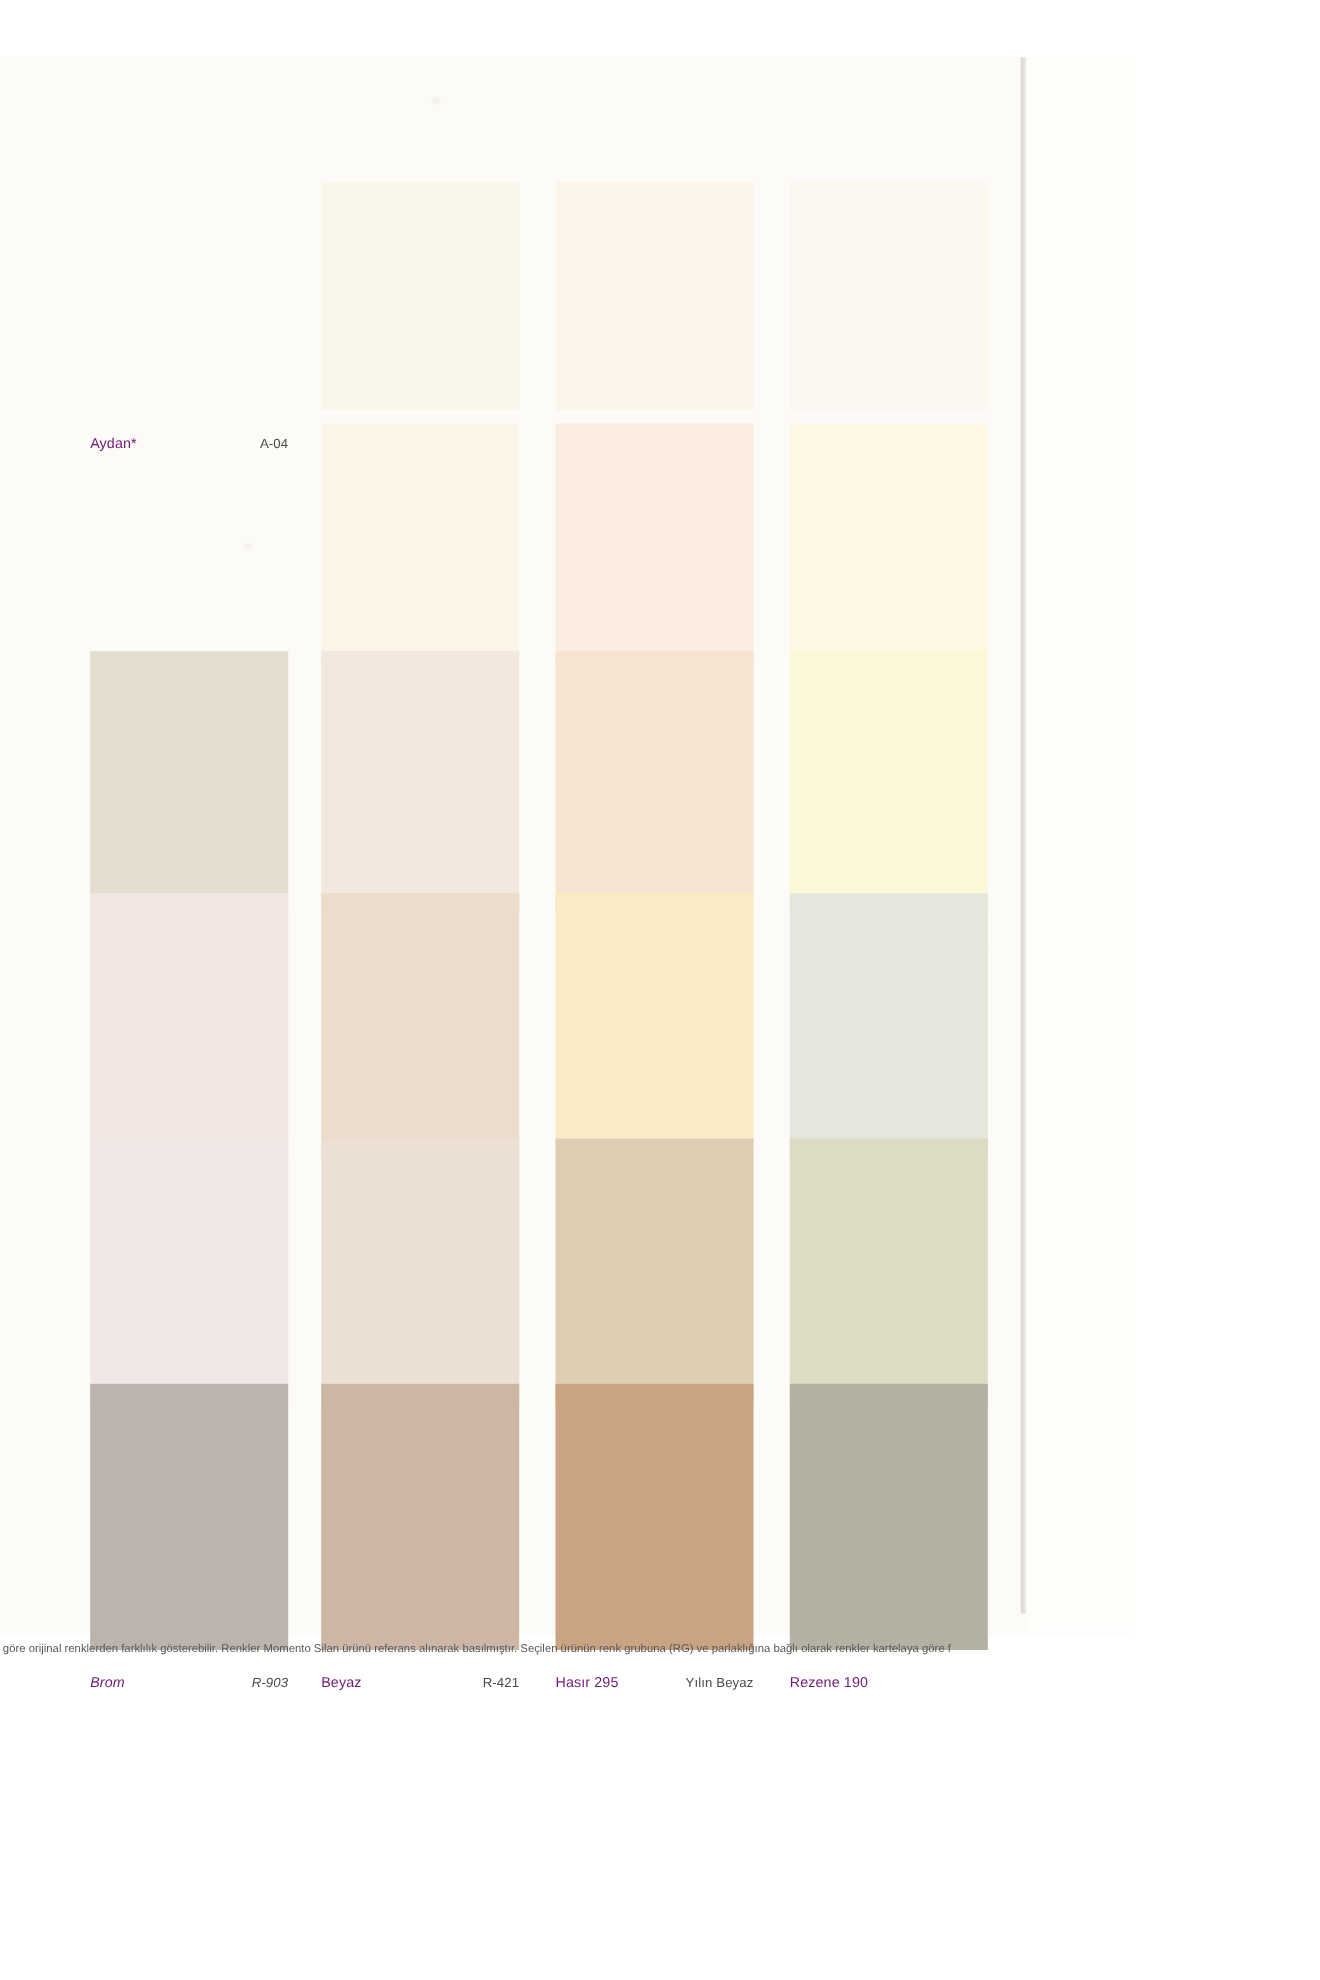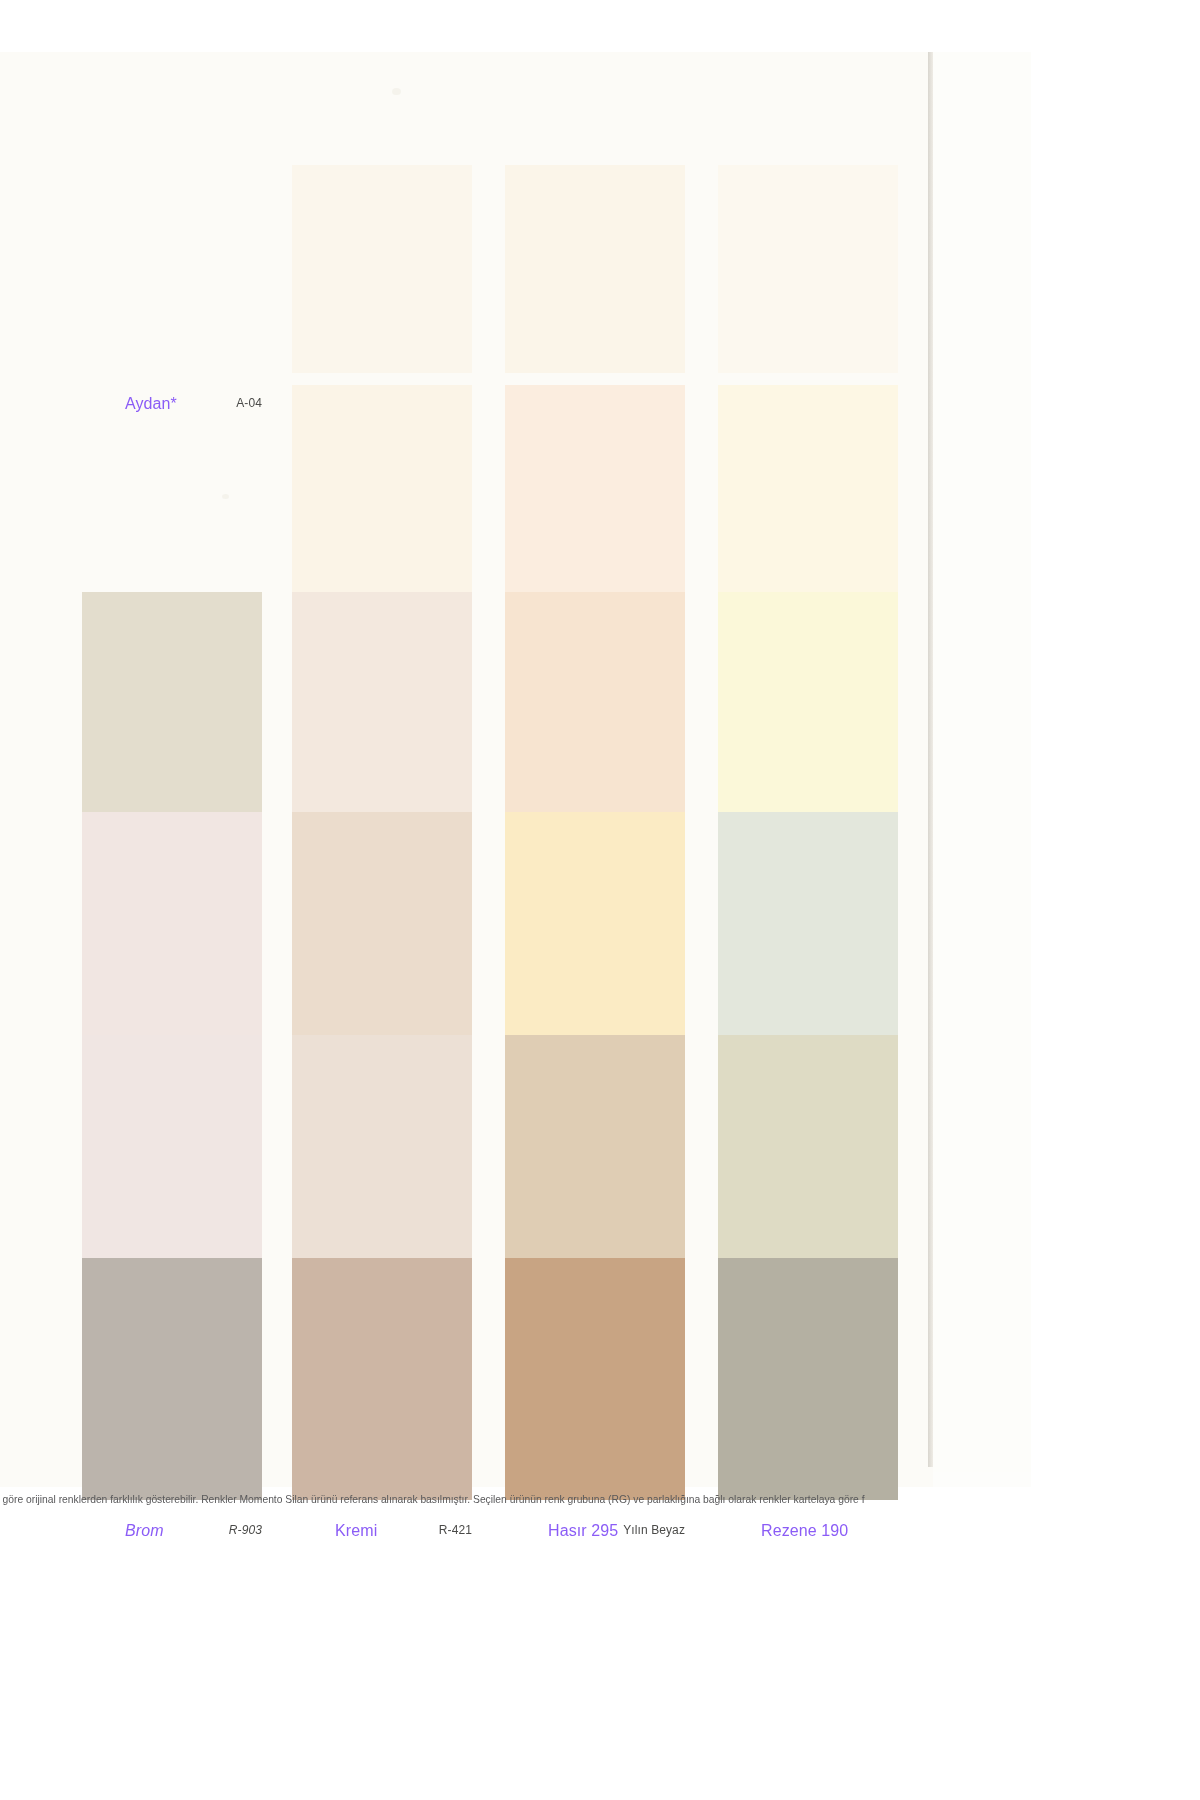"Aydan*" .cname { color: #8b5cf6 -> #701a75; font-size: 16px -> 13px; margin-left: 43px -> none }
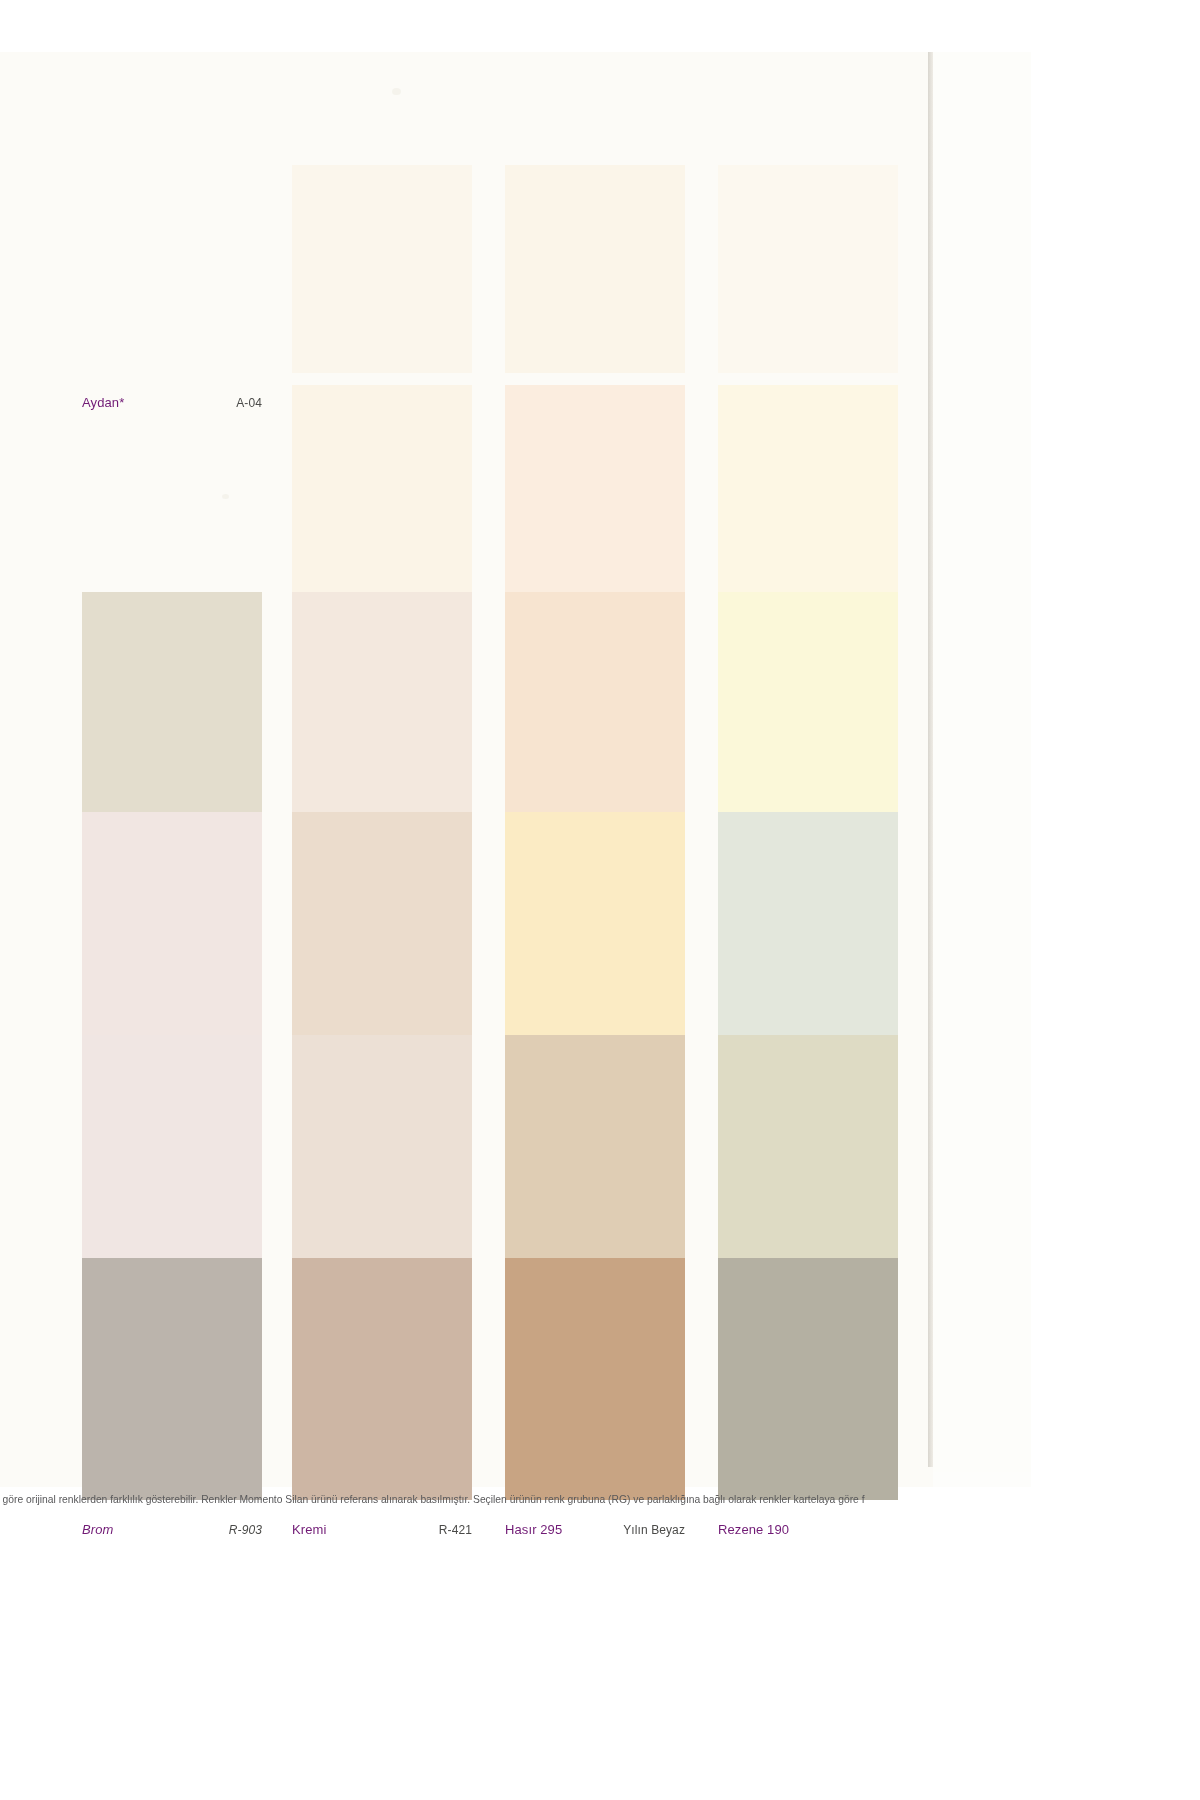"Kremi" span.cname { text: Kremi -> Beyaz }
